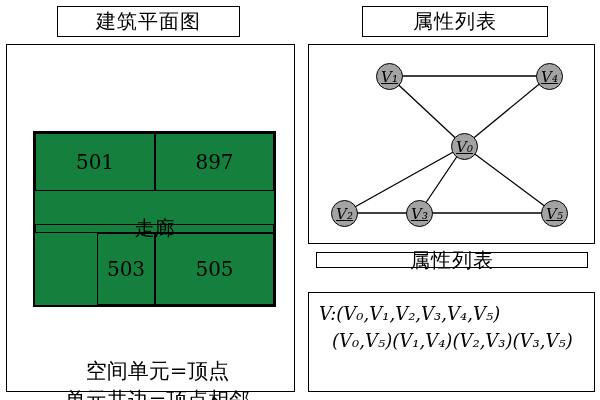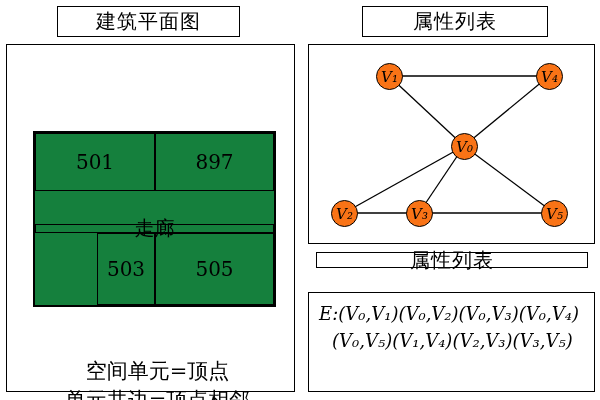"V₁" .node { background: #f97316 -> #a3a3a3; text-decoration: none -> underline }
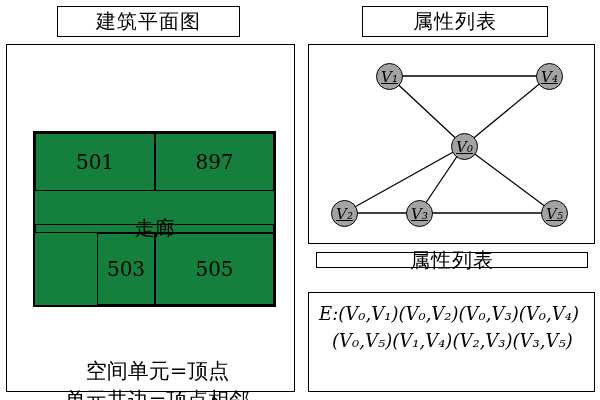"V:(V₀,V₁,V₂,V₃,V₄,V₅)" div.math-line { html: none -> <div>V:(V₀,V₁,V₂,V₃,V₄,V₅)</div> }
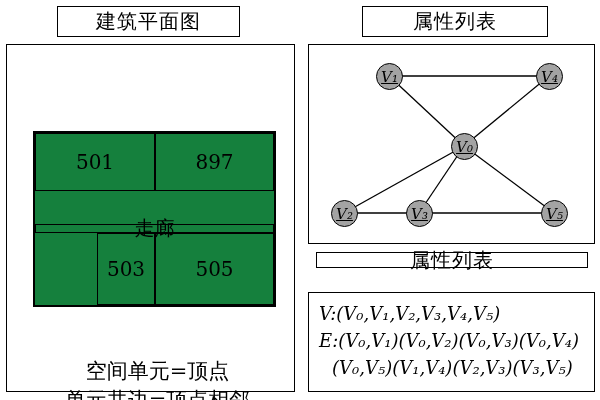"E:(V₀,V₁)(V₀,V₂)(V₀,V₃)(V₀,V₄)" div.math-line { html: <div>E:(V₀,V₁)(V₀,V₂)(V₀,V₃)(V₀,V₄)</div> -> none }
